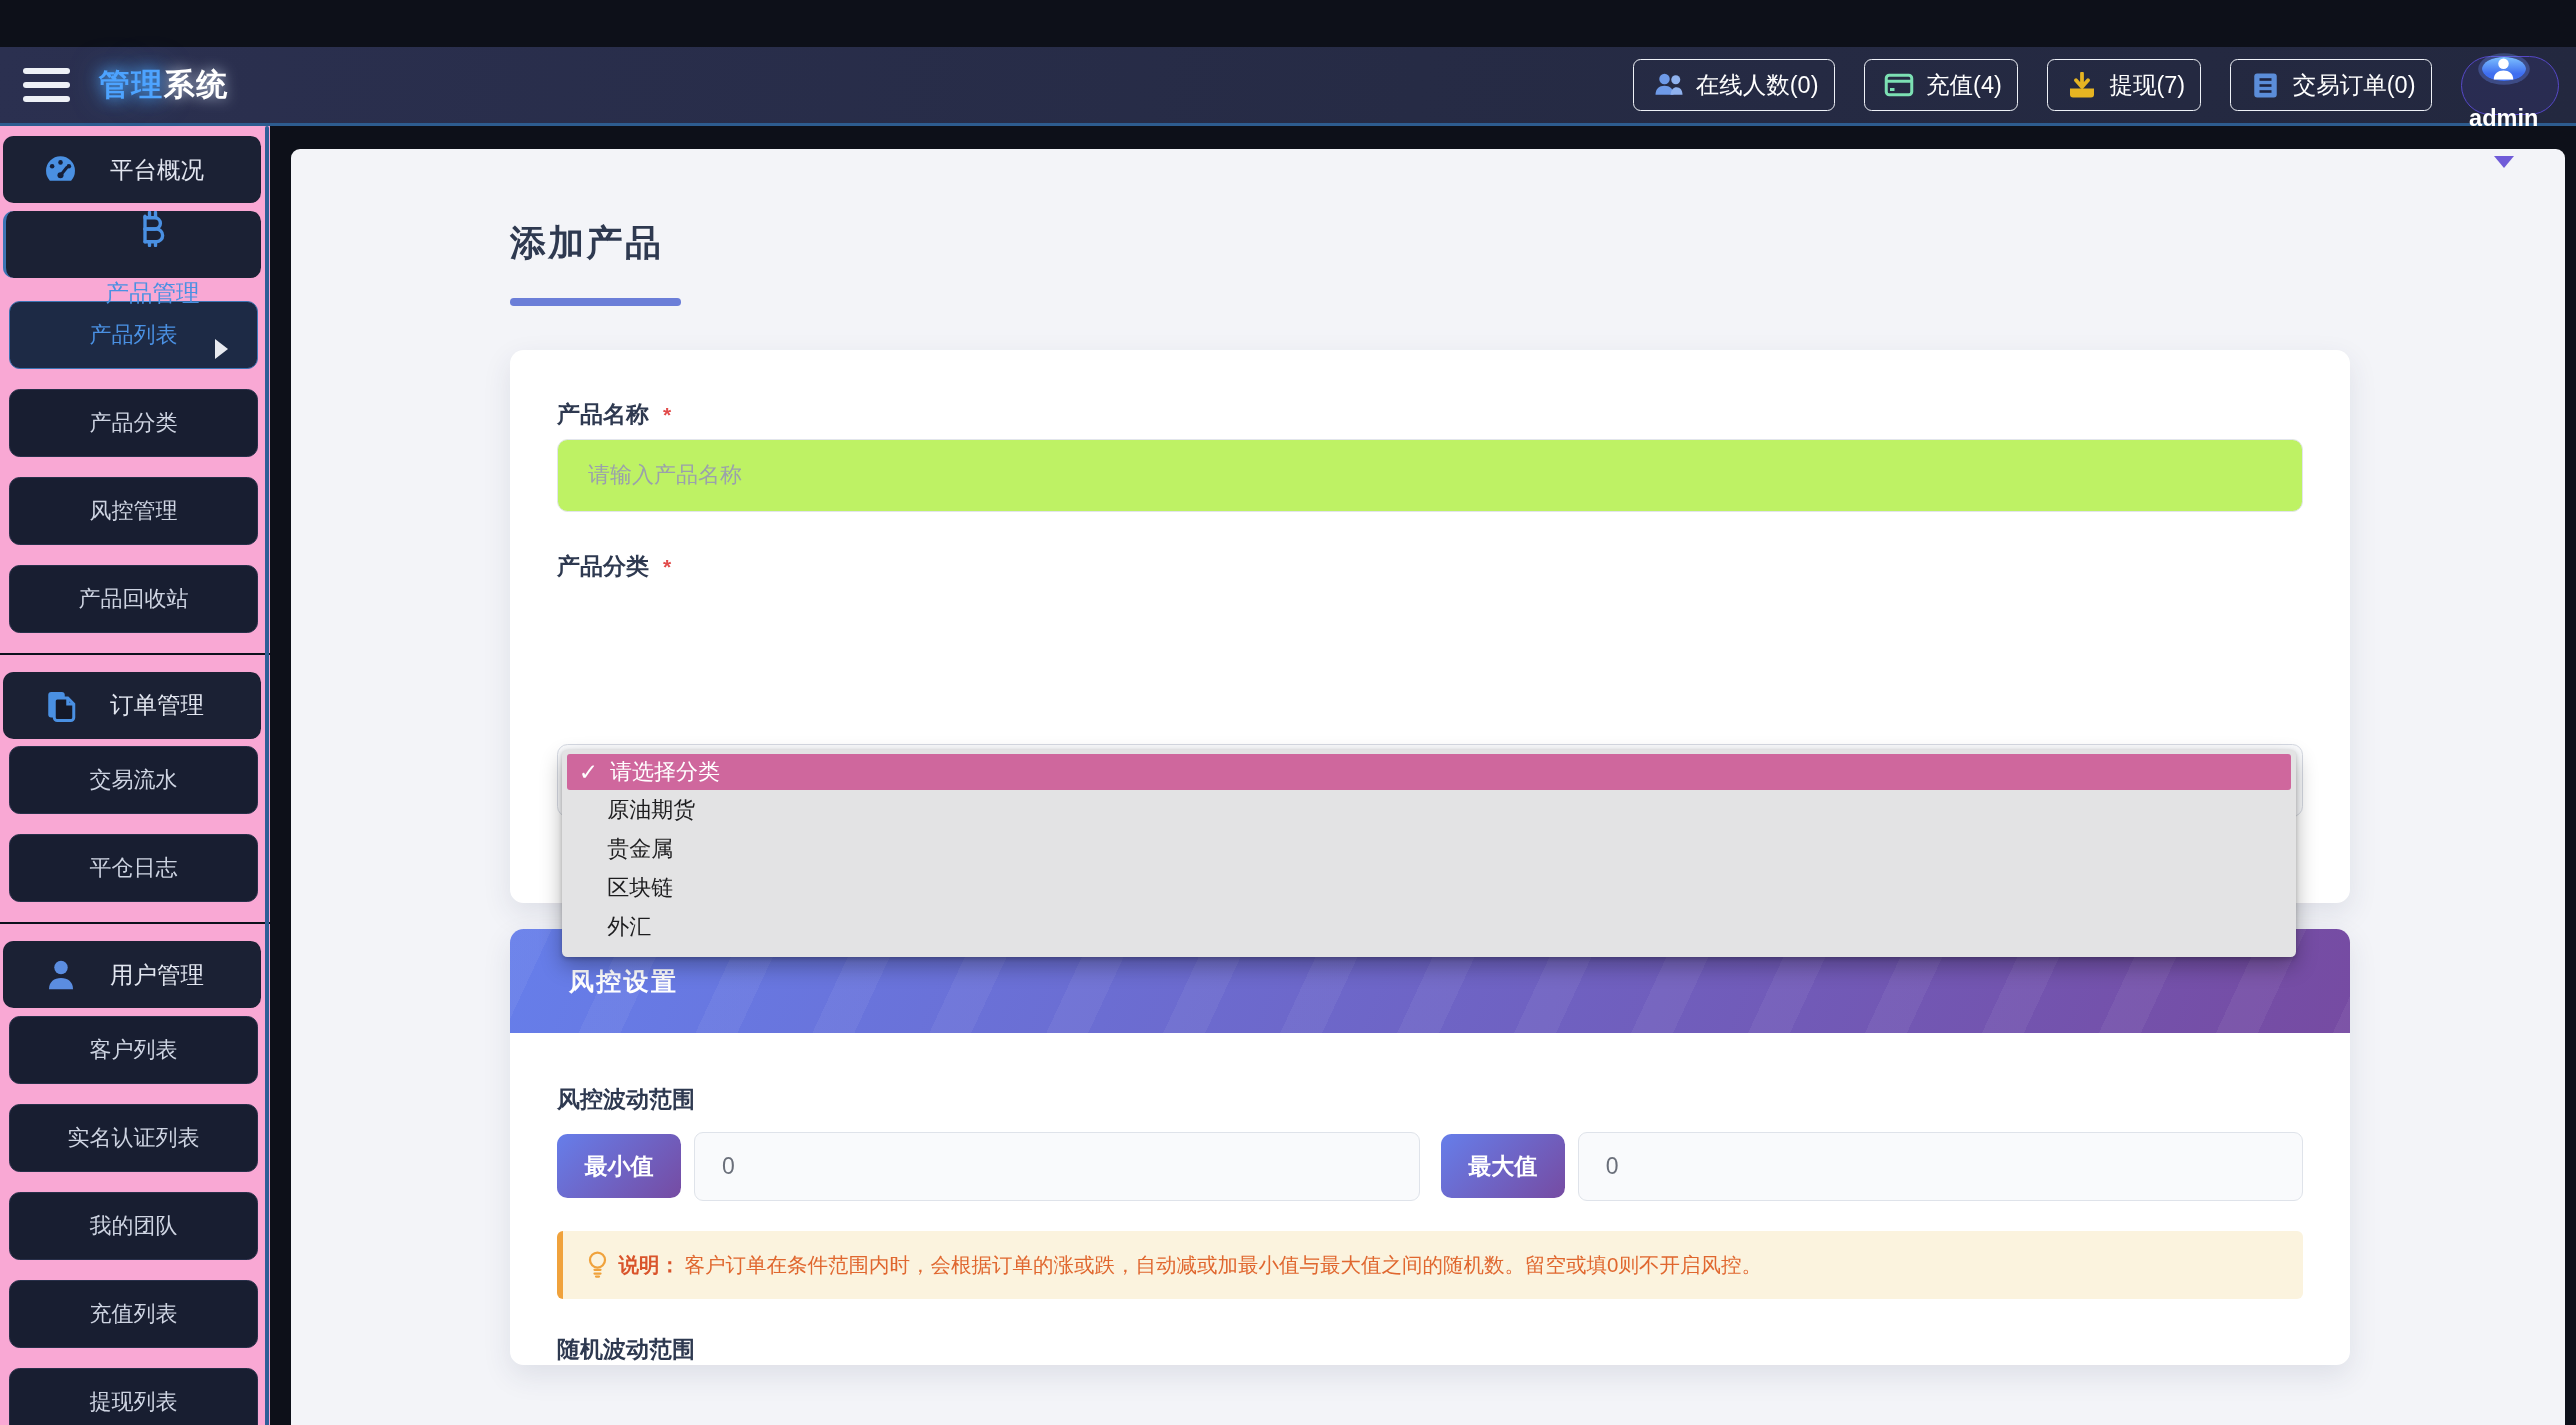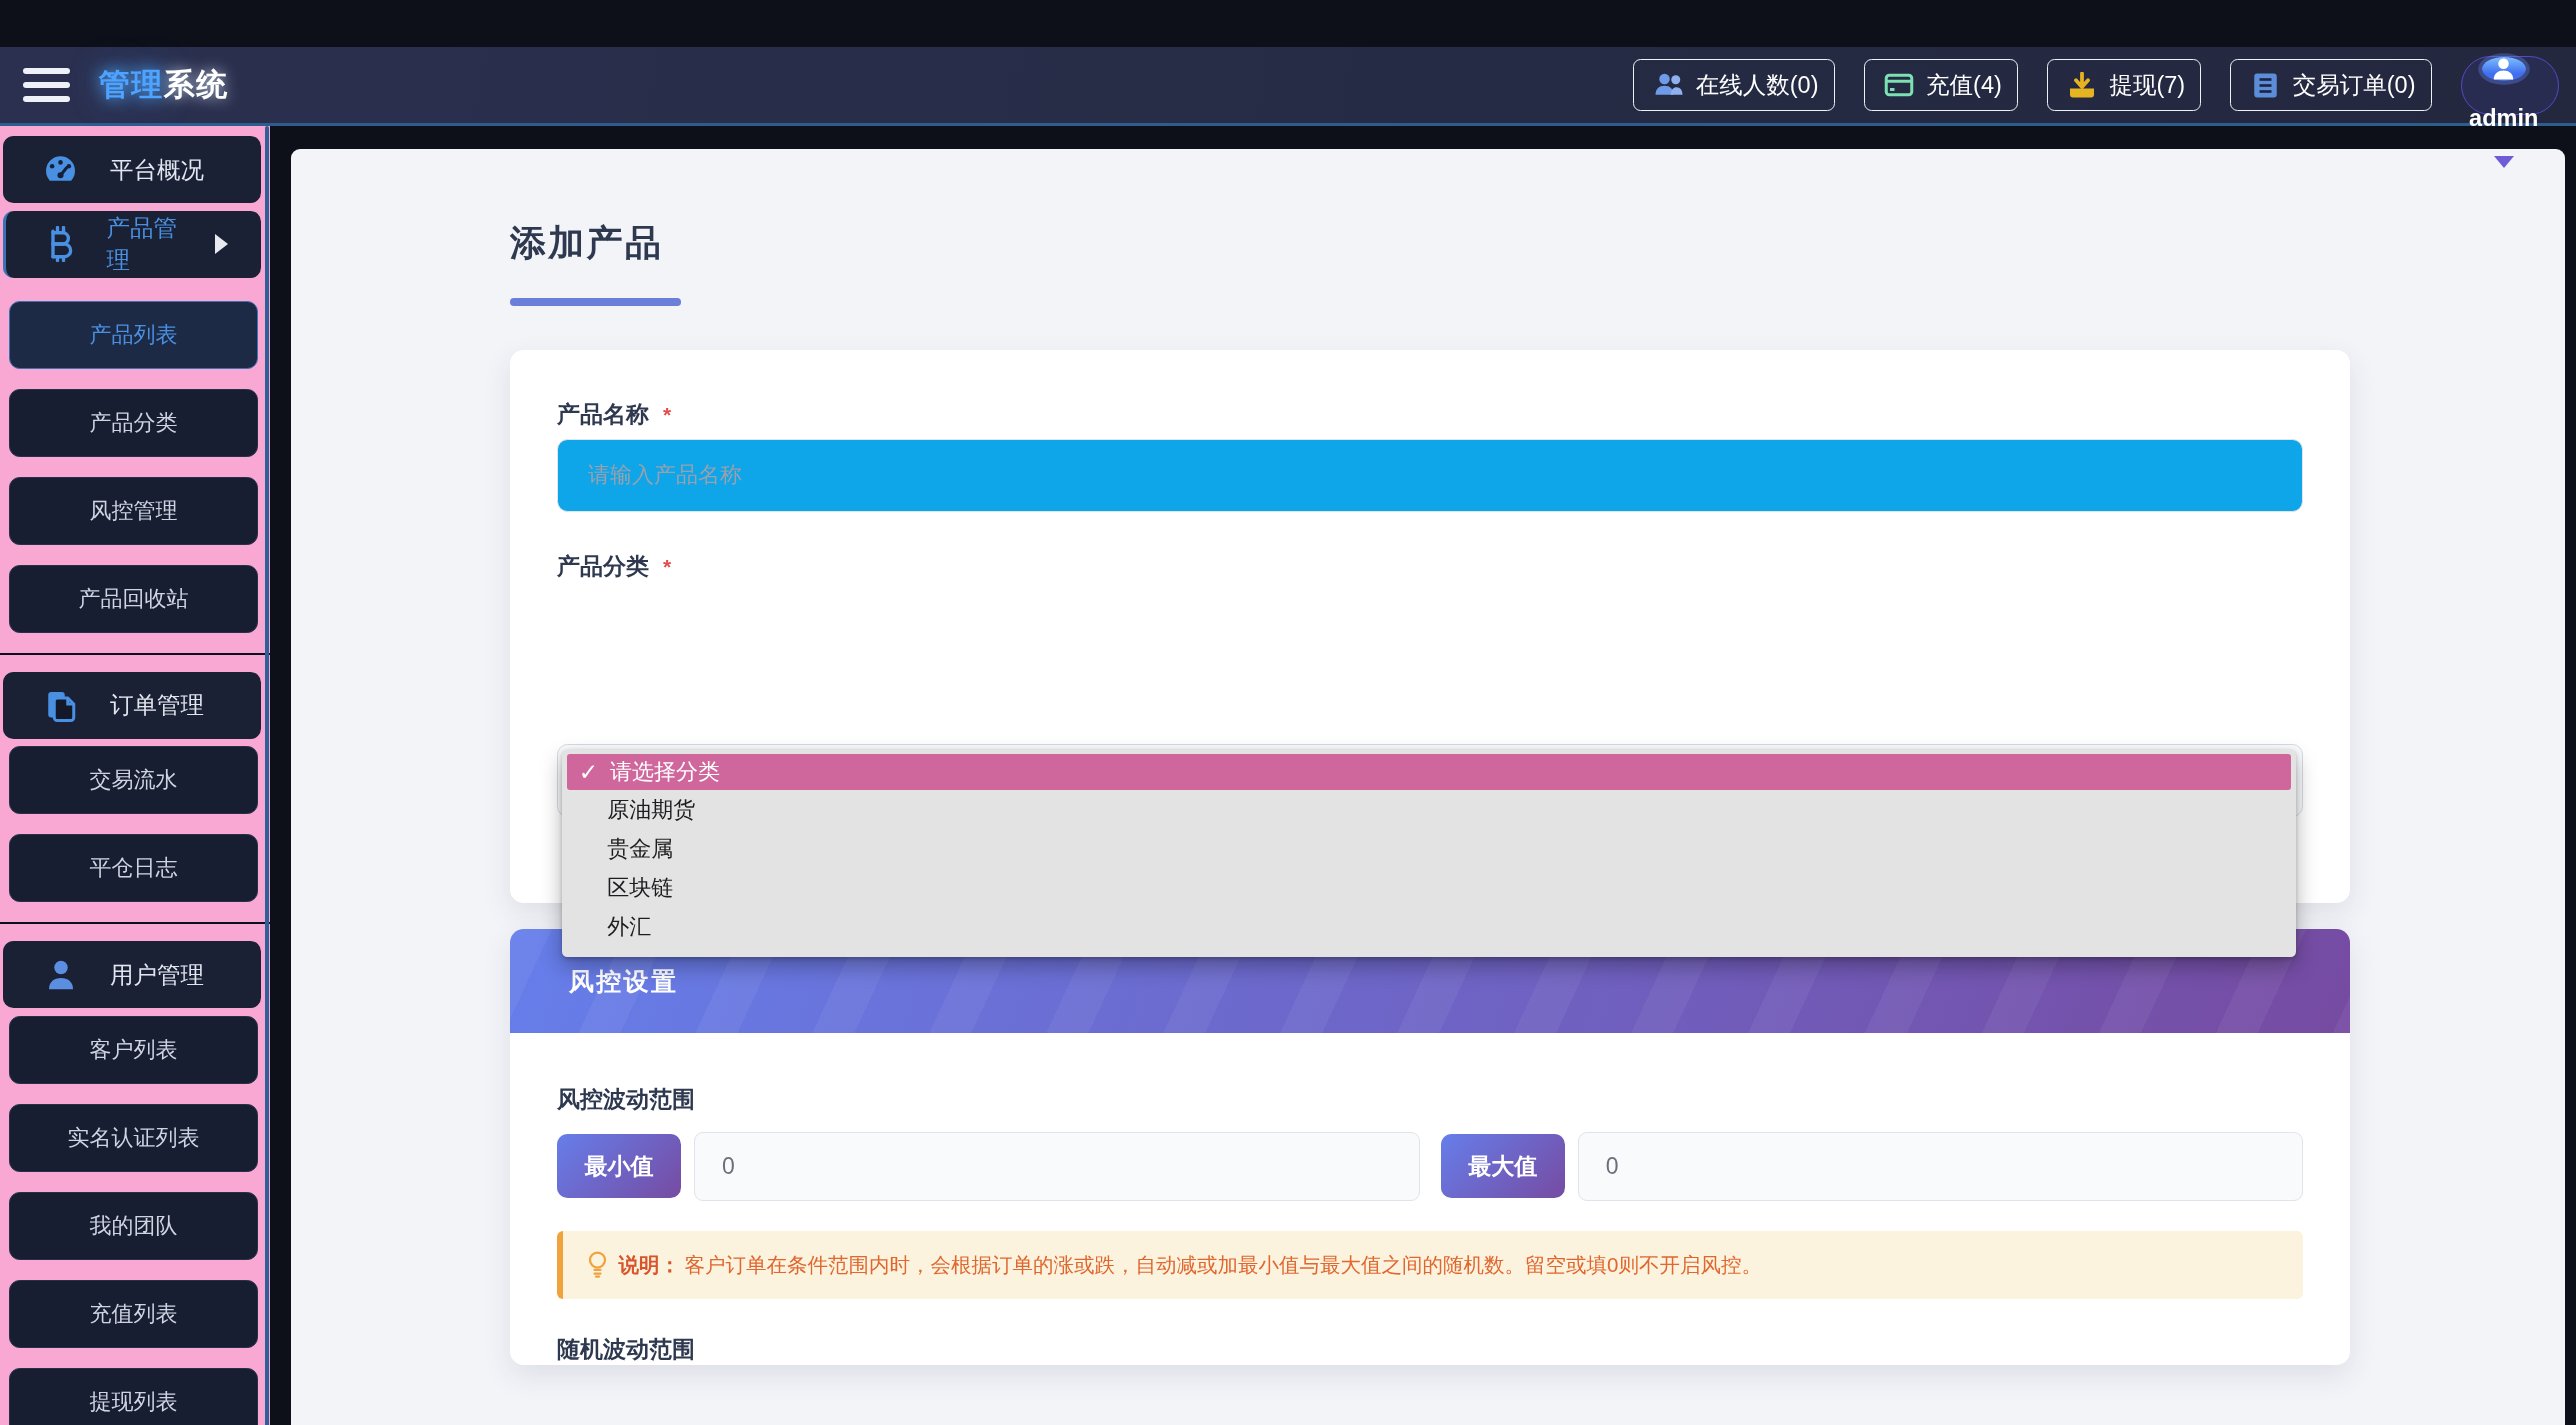"产品管理" .side-section.active-parent { flex-direction: none -> column }
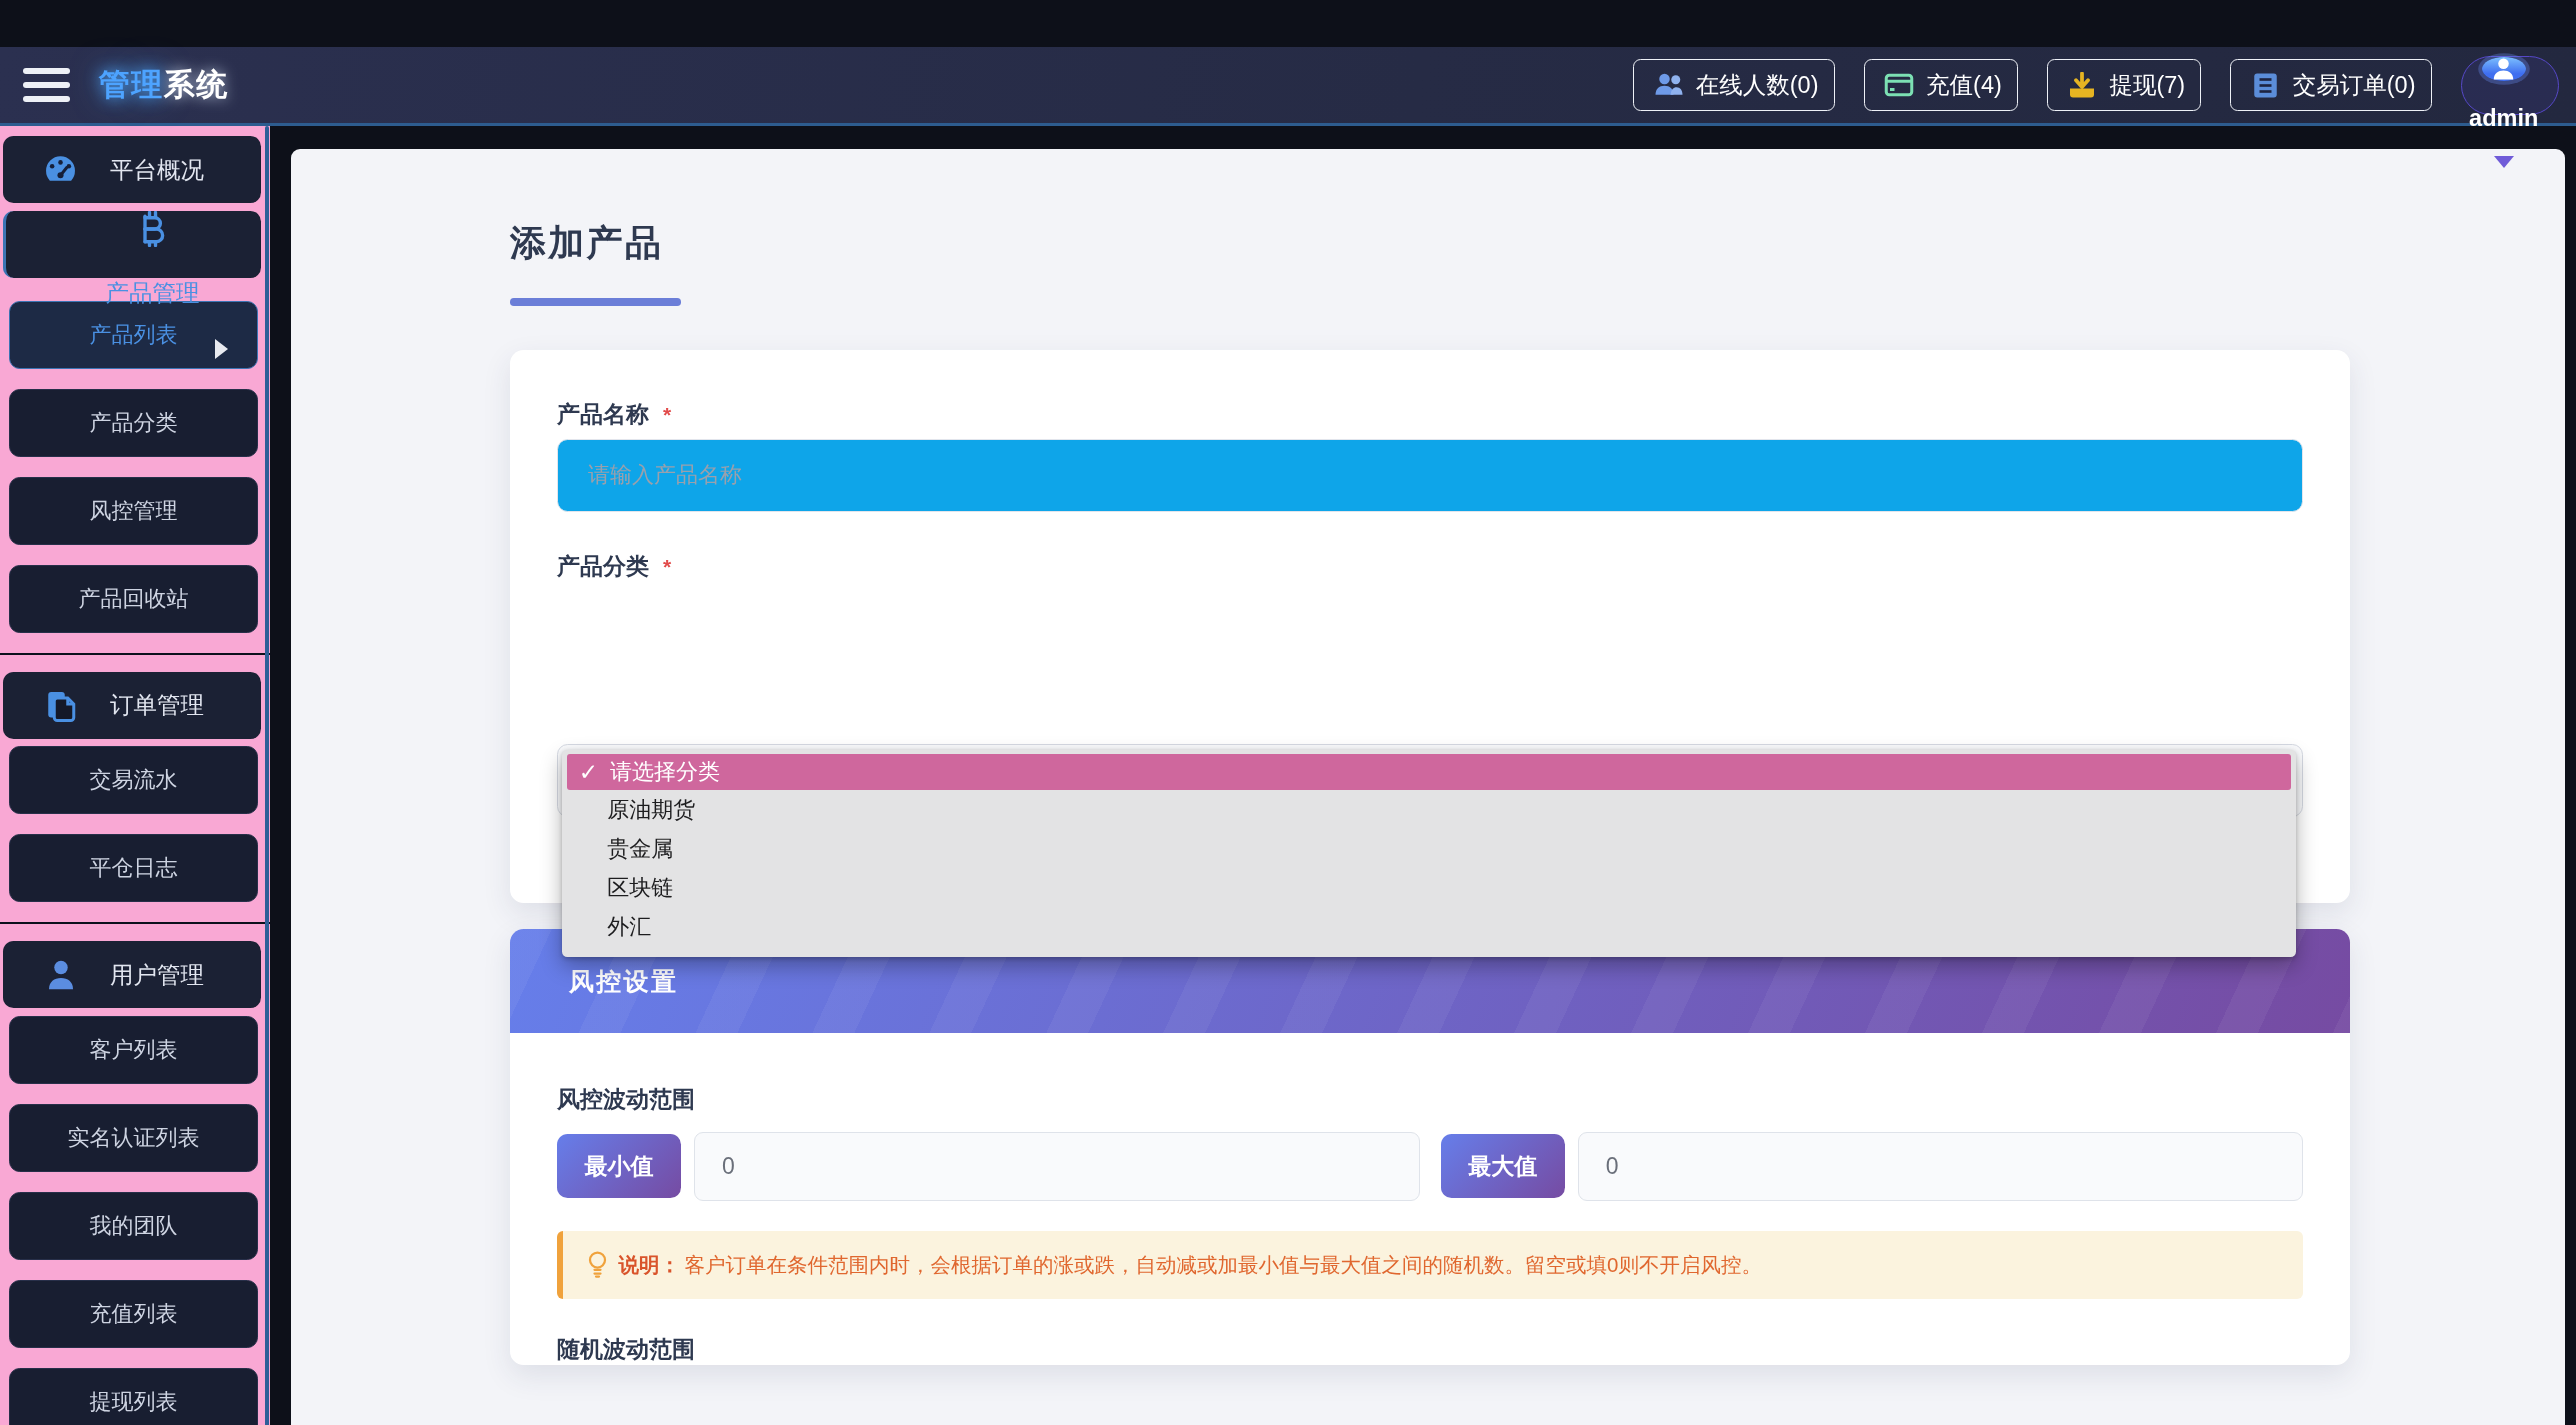"请输入产品名称" .text-input { background: #0ea5e9 -> #bef264 }
